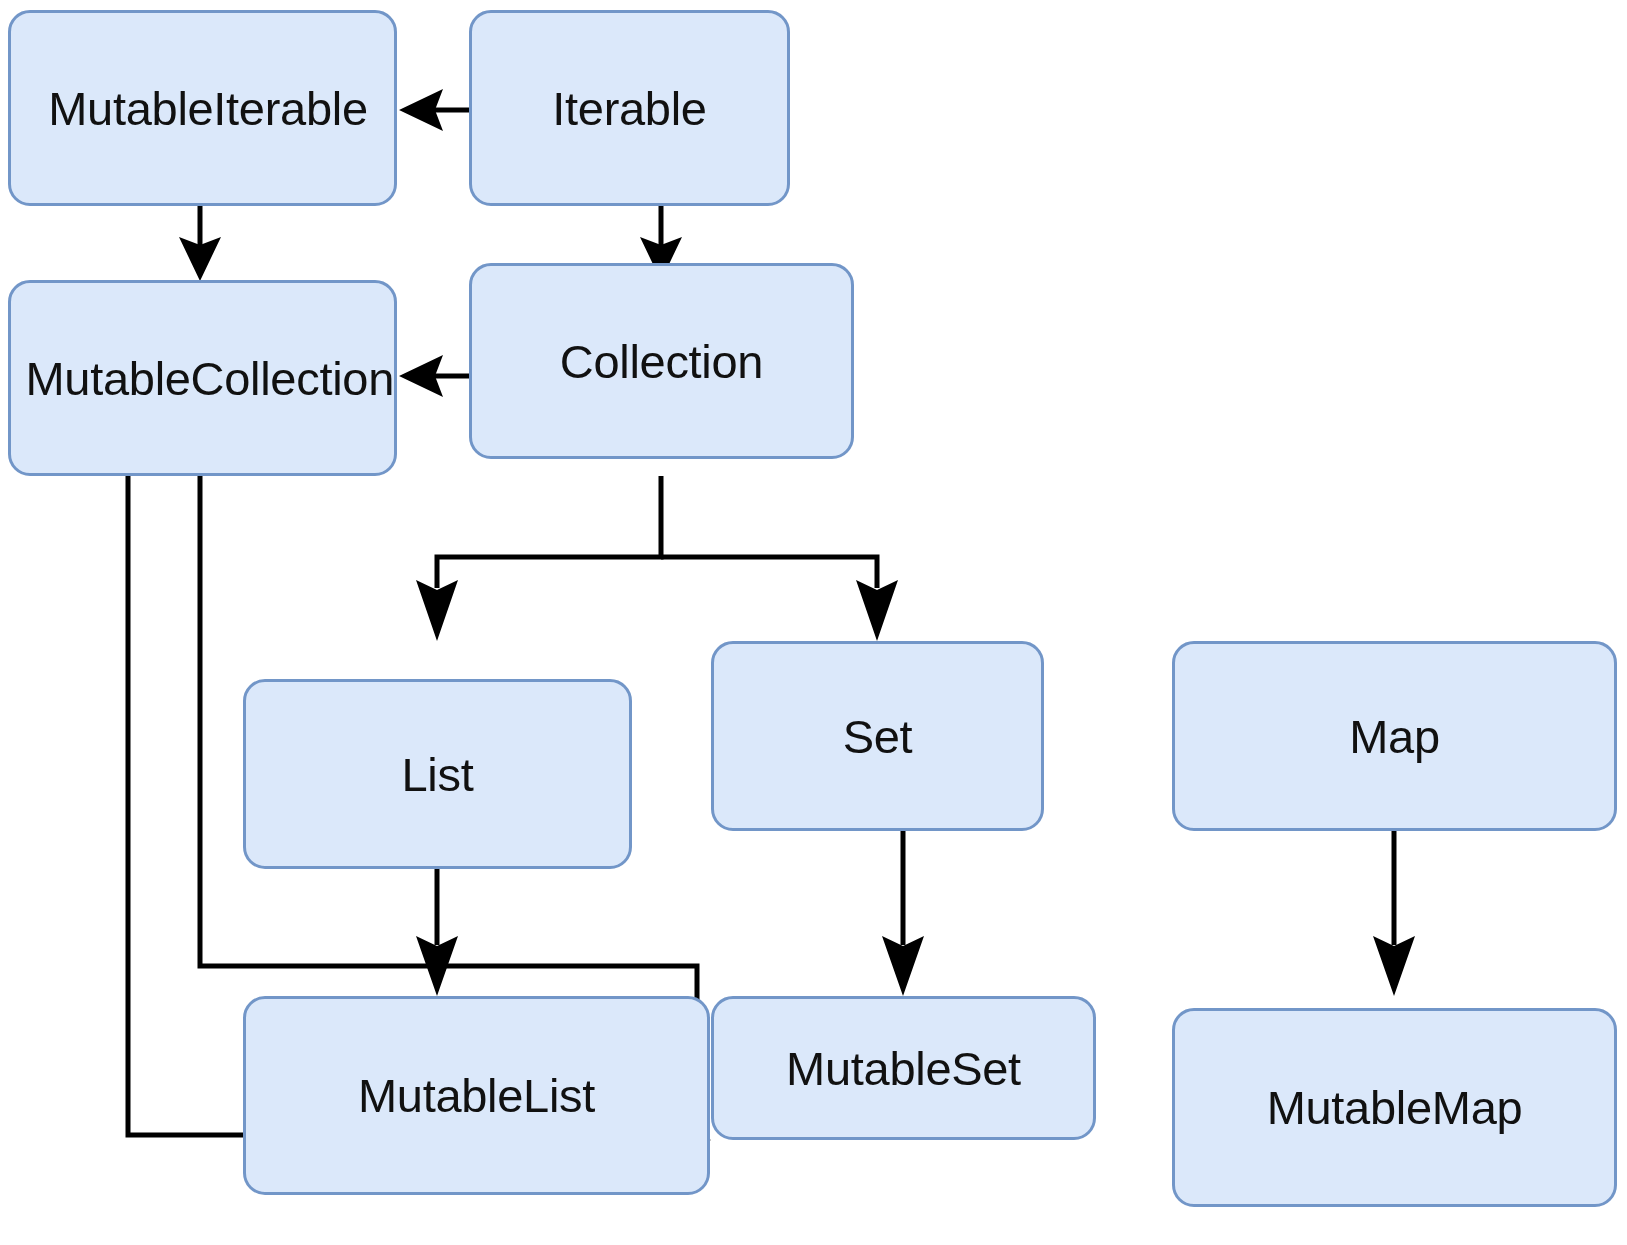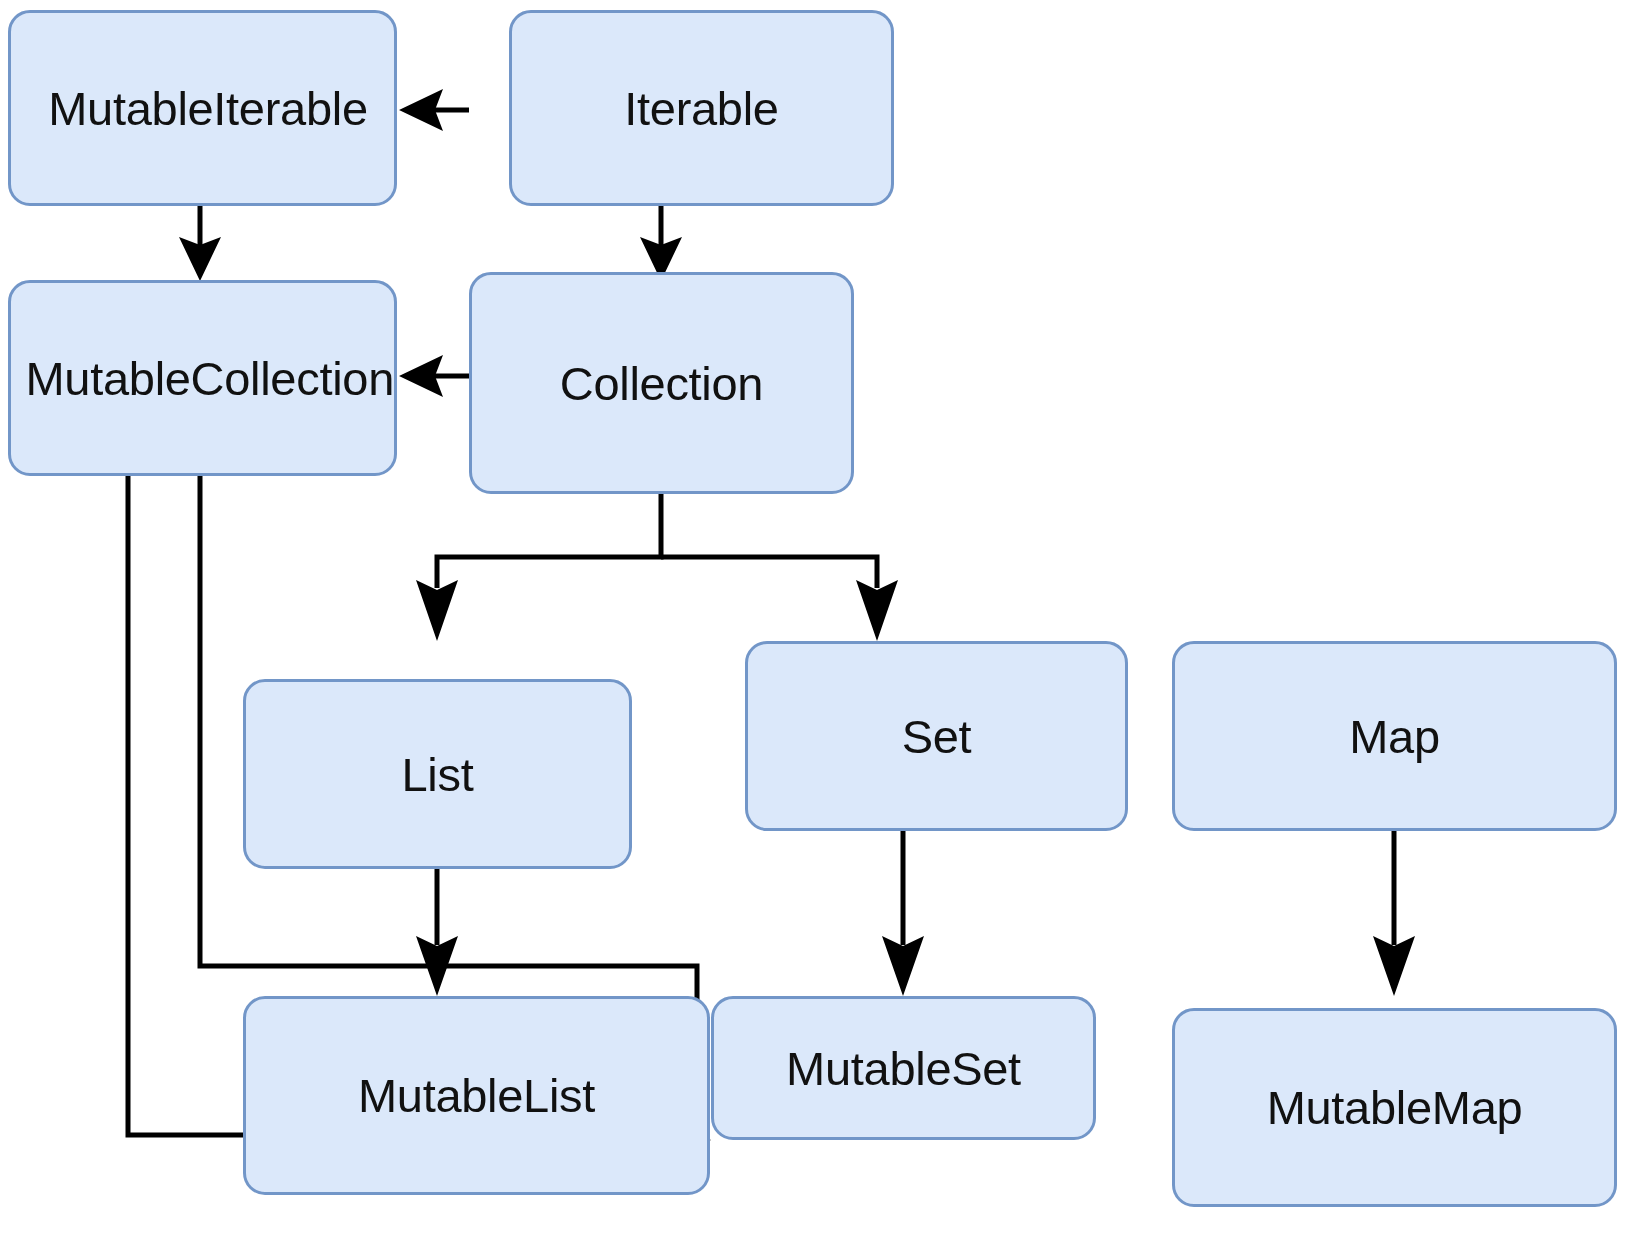"Iterable" div.node-box { margin-left: 40px -> none; width: 385px -> 321px }
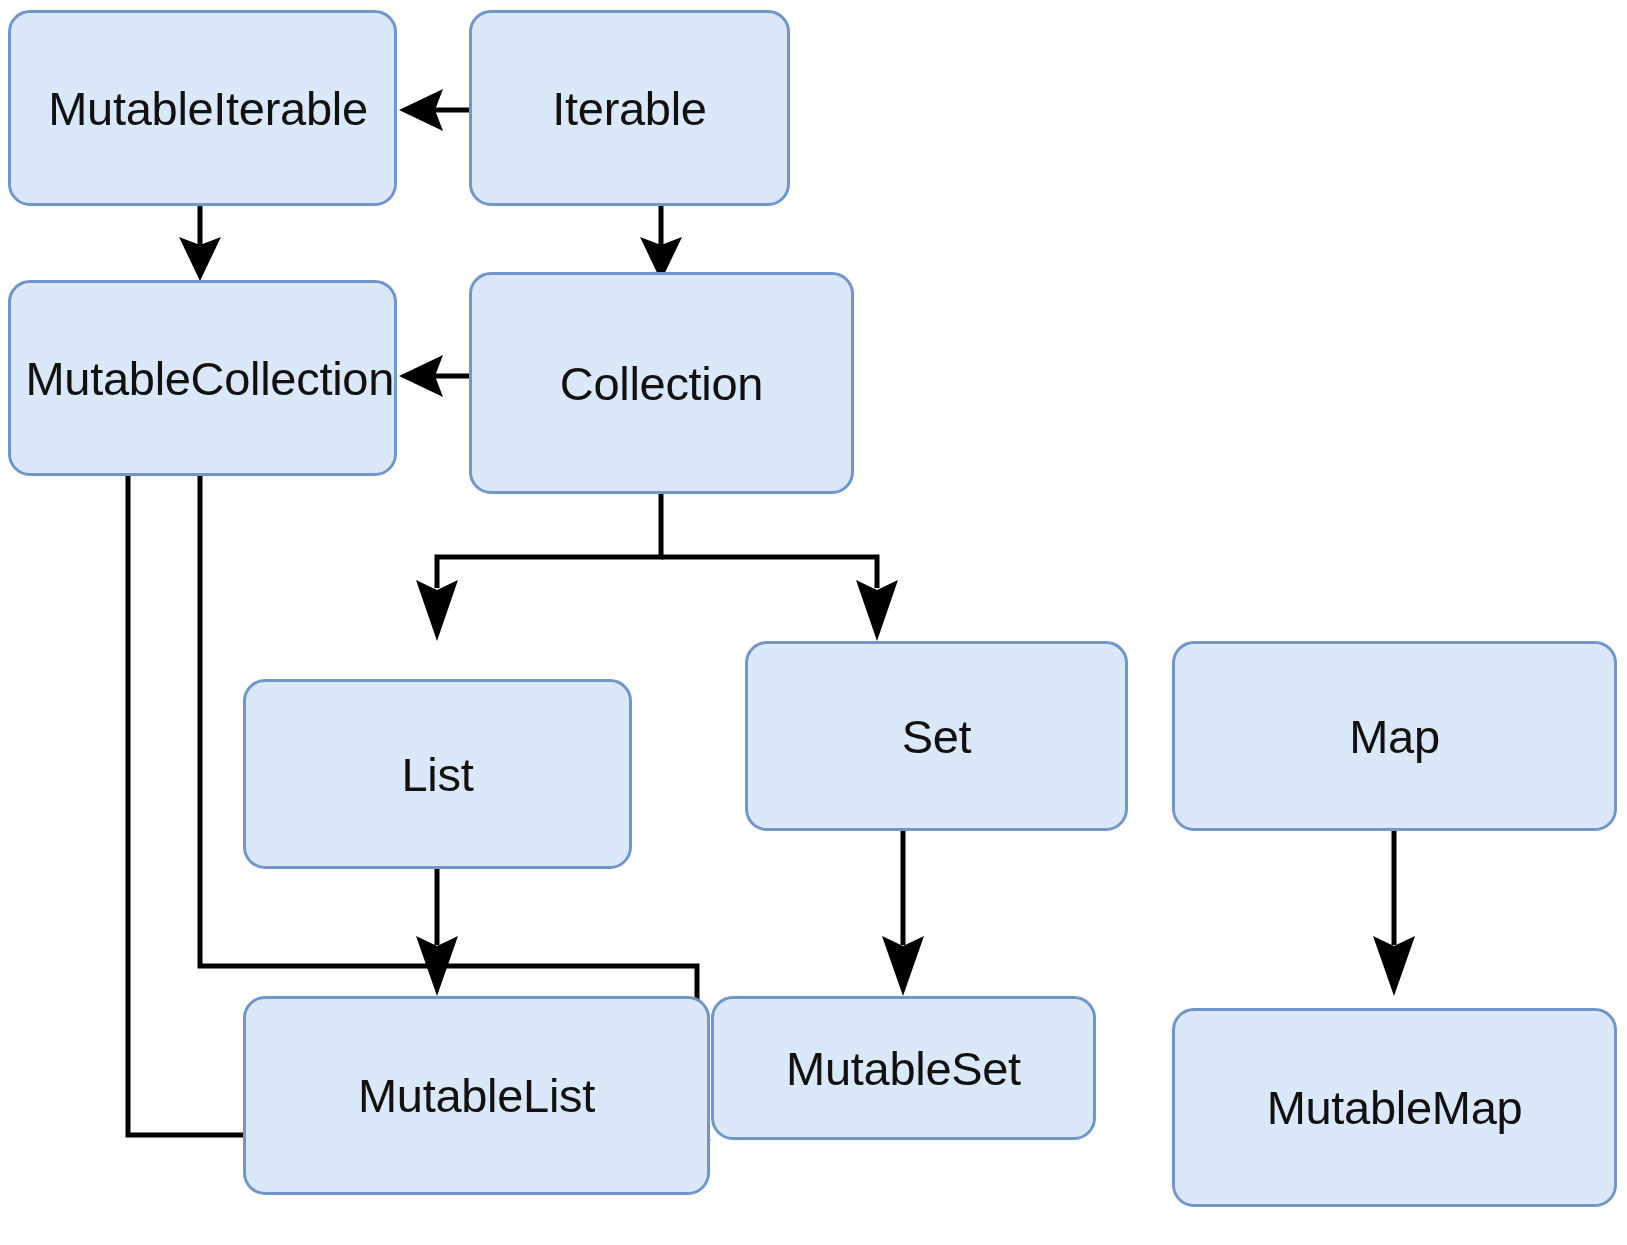"Collection" div.node-box { height: 222px -> 196px; top: 272px -> 263px }
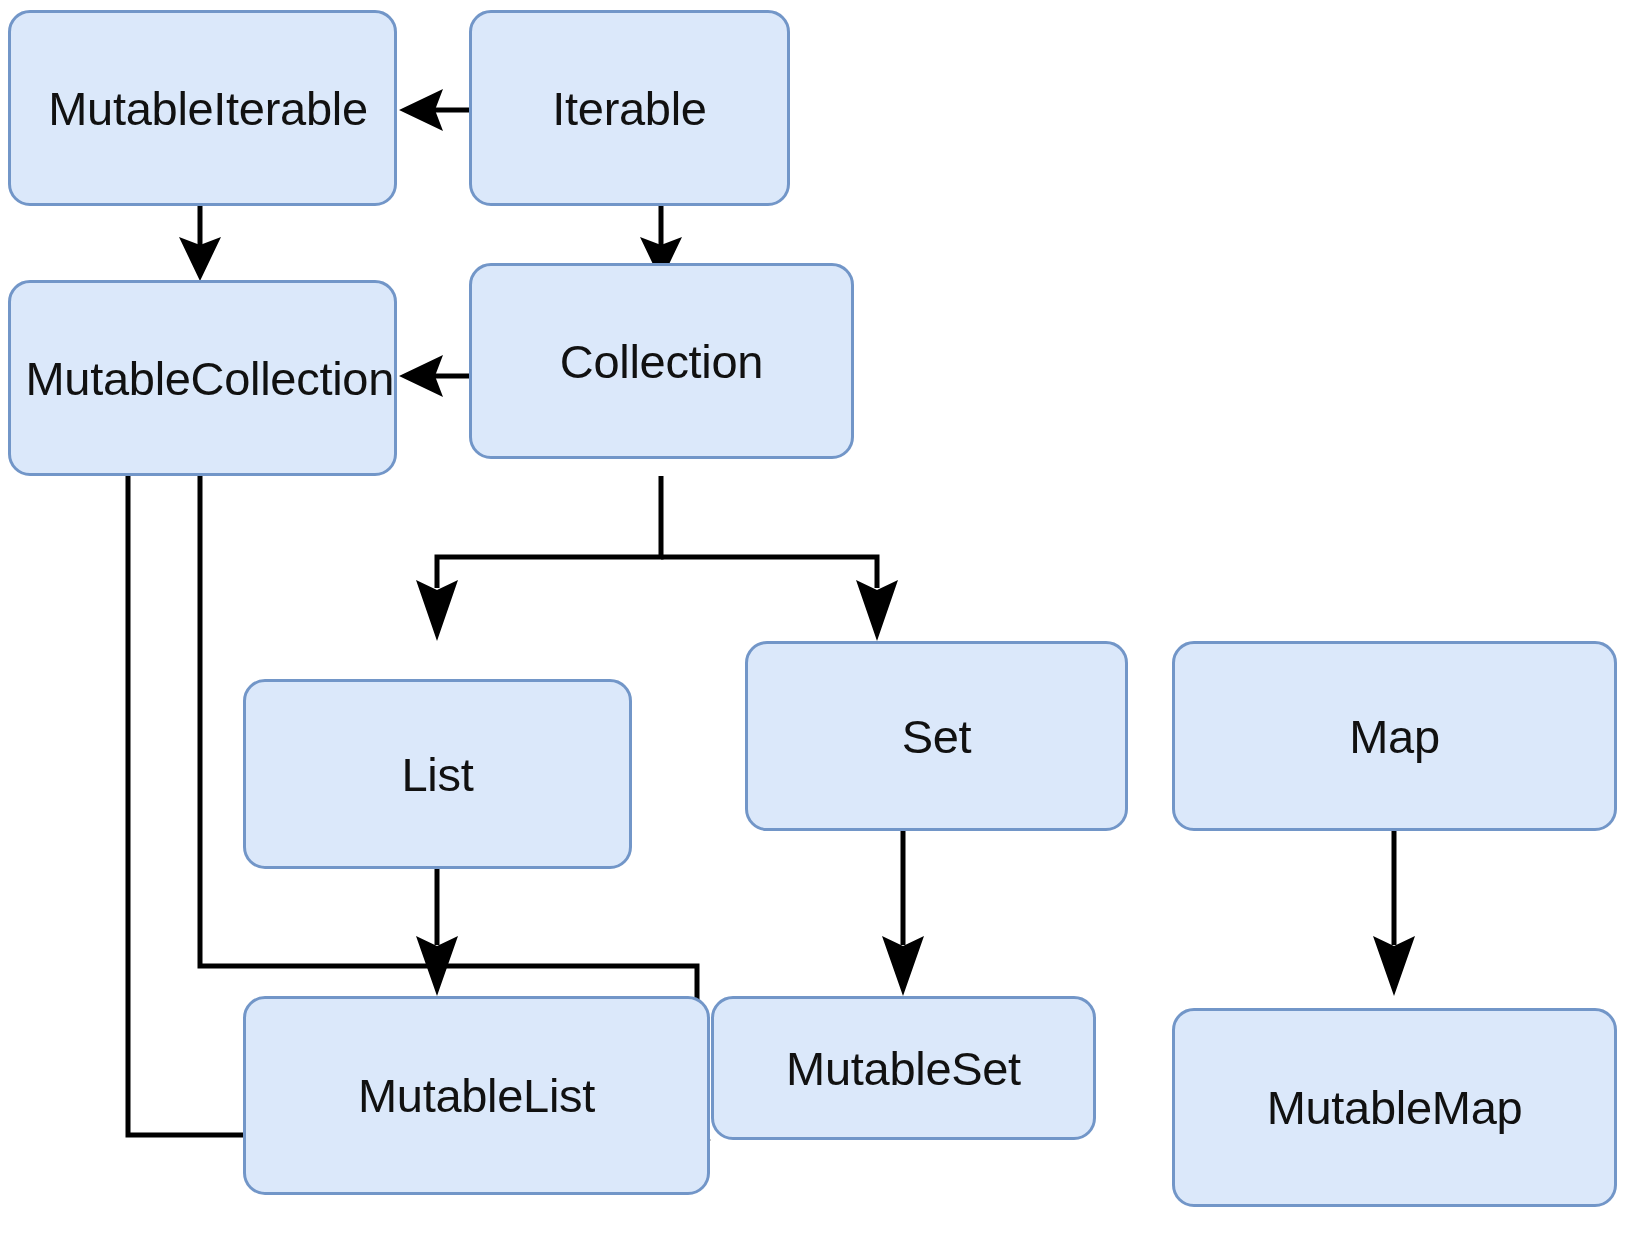"Set" div.node-box { left: 745px -> 711px; width: 383px -> 333px }
